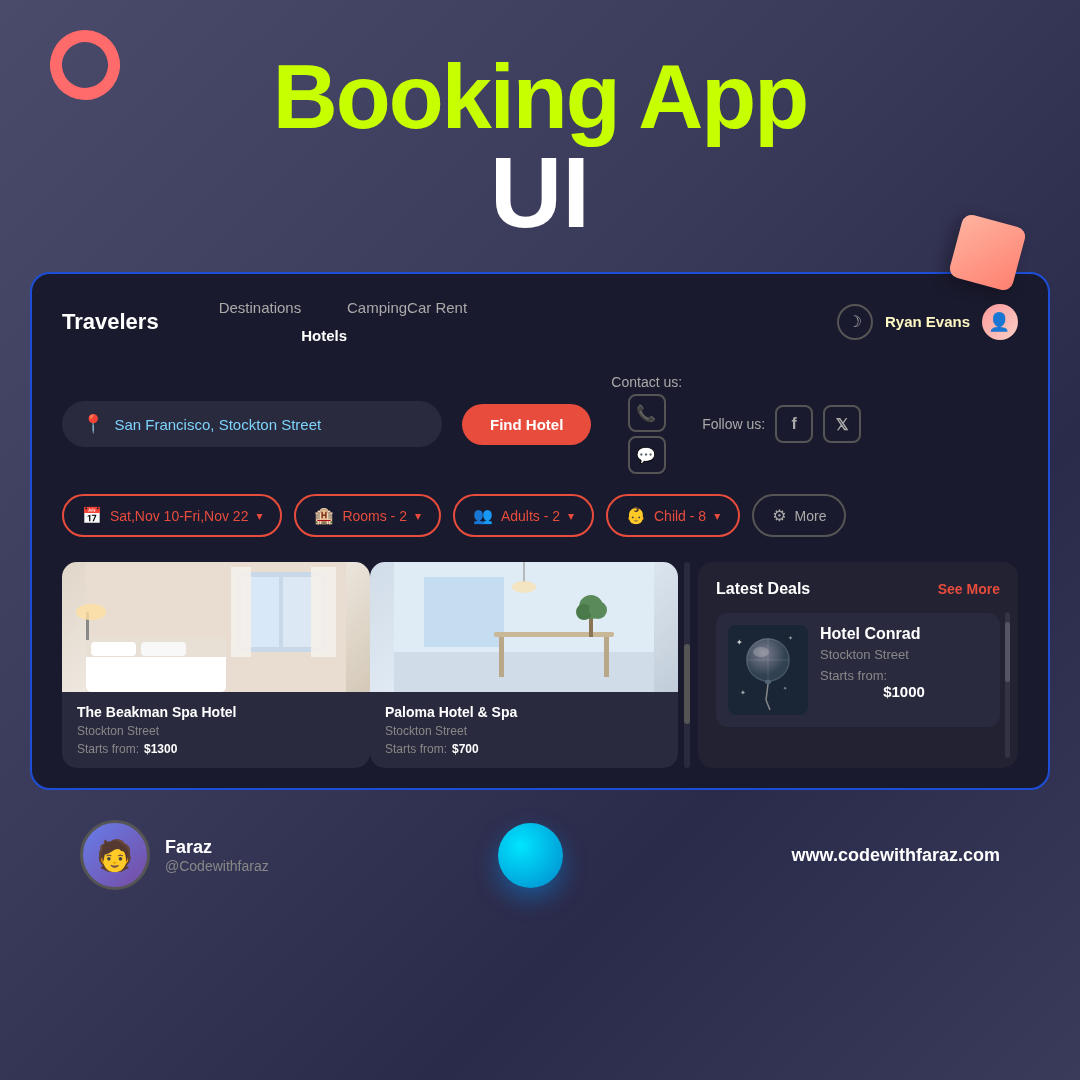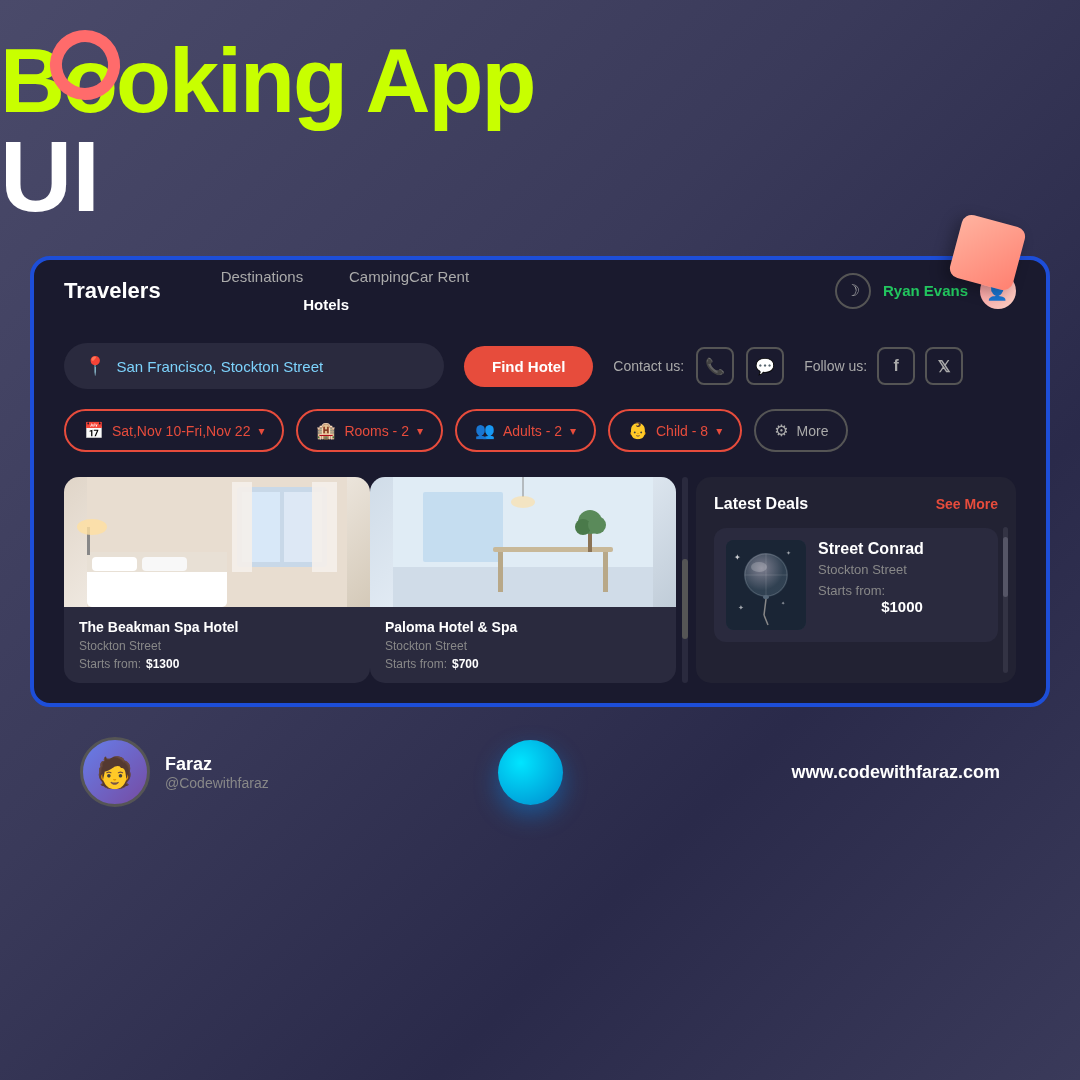"Booking App" .title-area { padding-top: 36px -> 52px; text-align: none -> center }
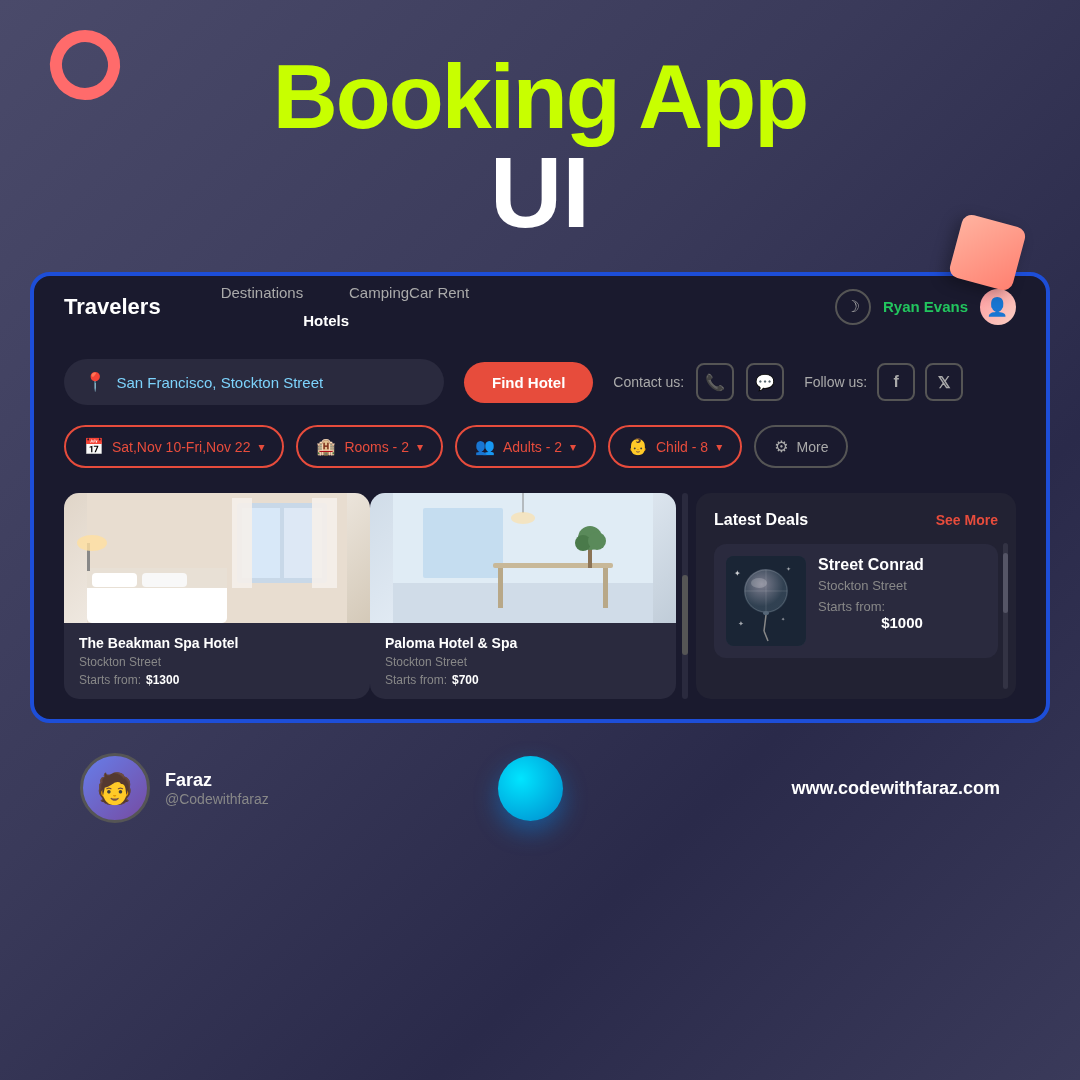"Travelers" .app-card { border: 4px solid #1d4ed8 -> 2px solid #1d4ed8; padding: 8px 30px 20px -> 25px 30px 20px }
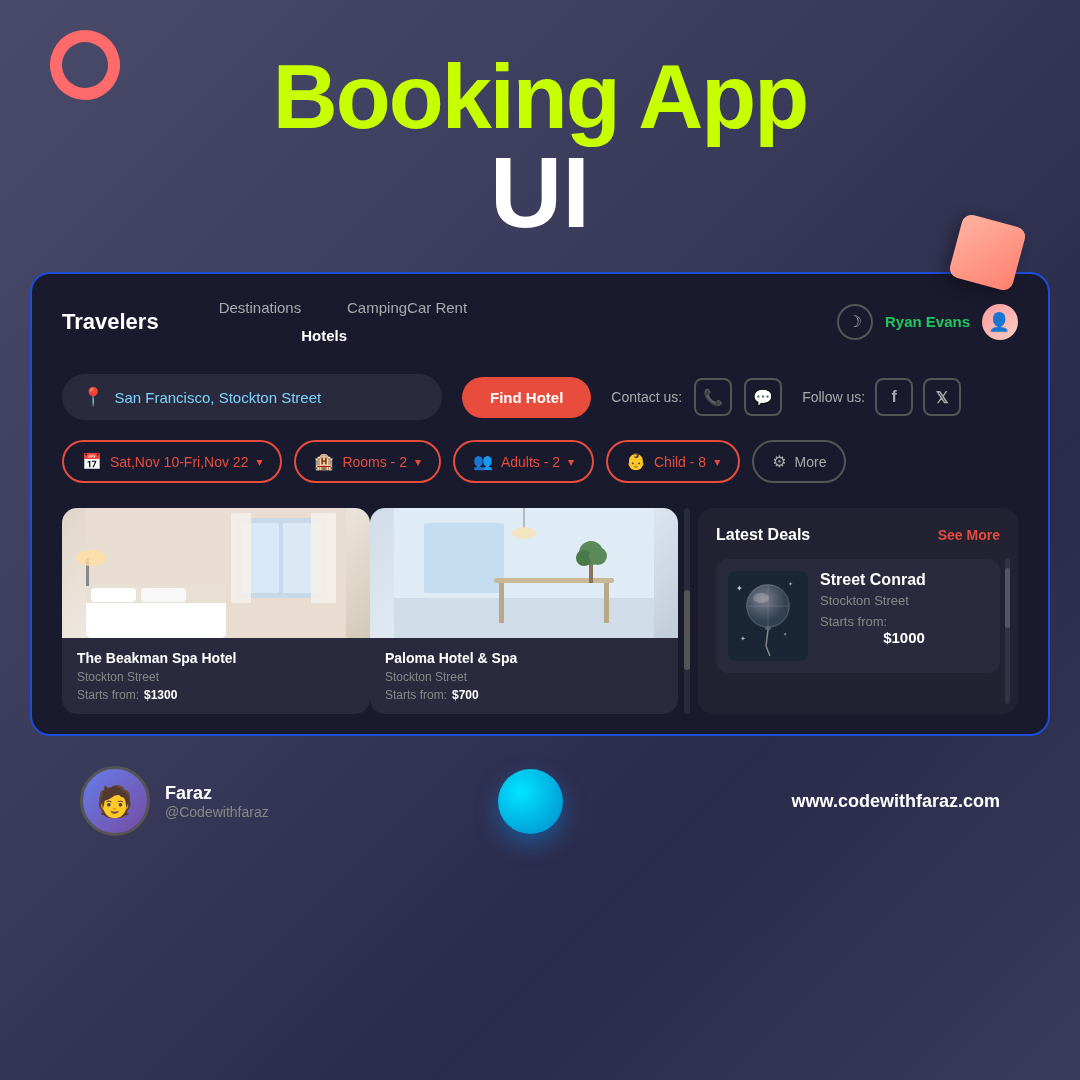"Ryan Evans" .user-name { color: #22c55e -> #fef9c3 }
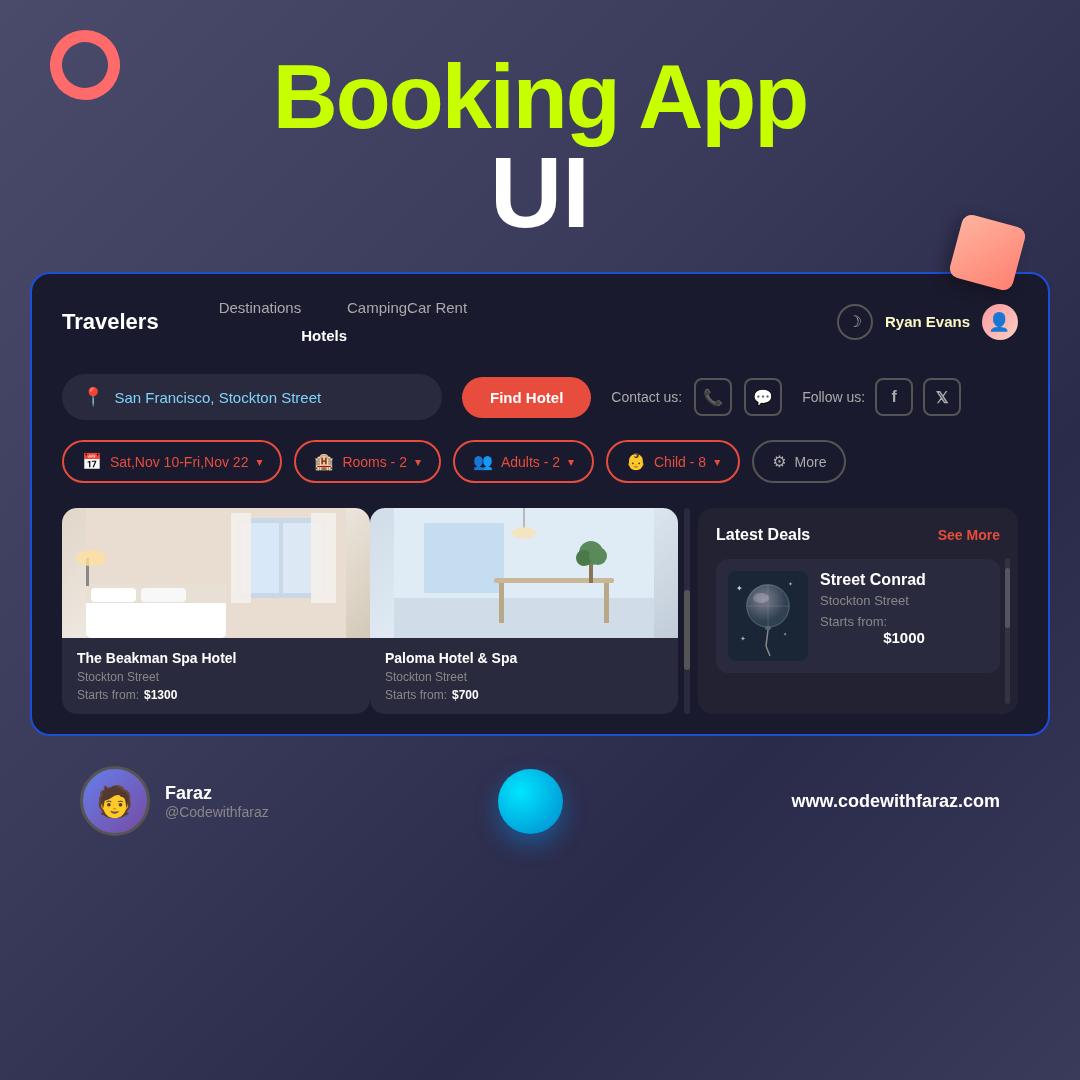"Contact us:" .contact-section { flex-direction: none -> column; gap: 12px -> 4px }
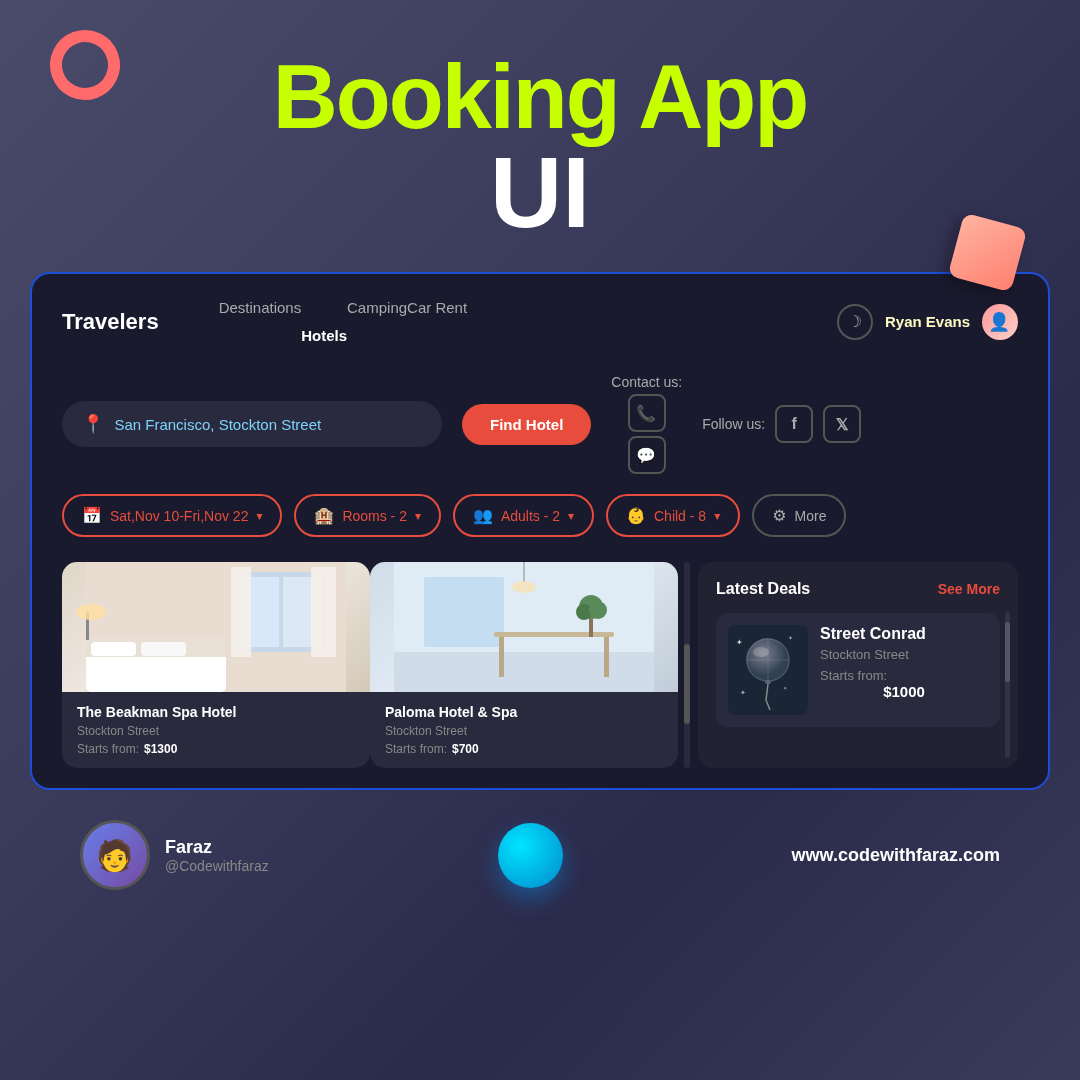"Street Conrad" div.deal-name { text: Street -> Hotel }
